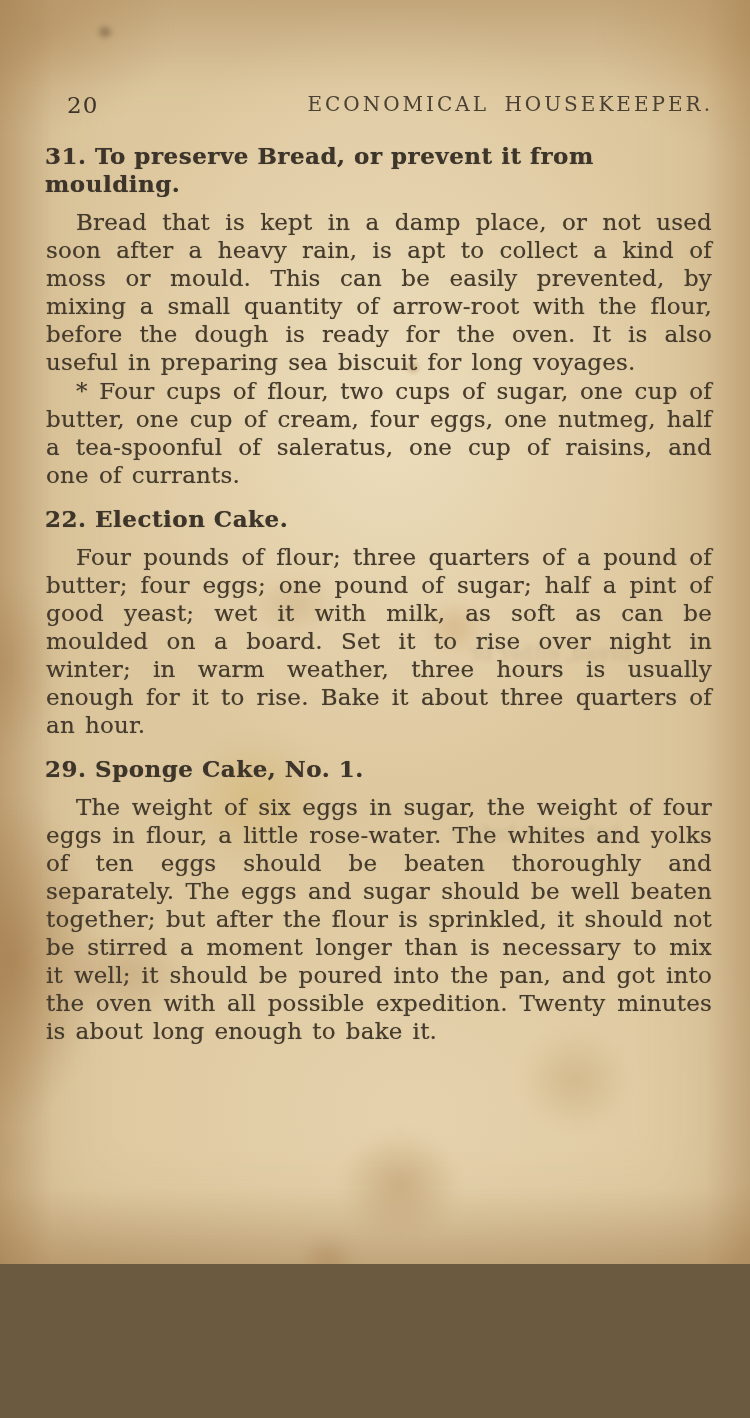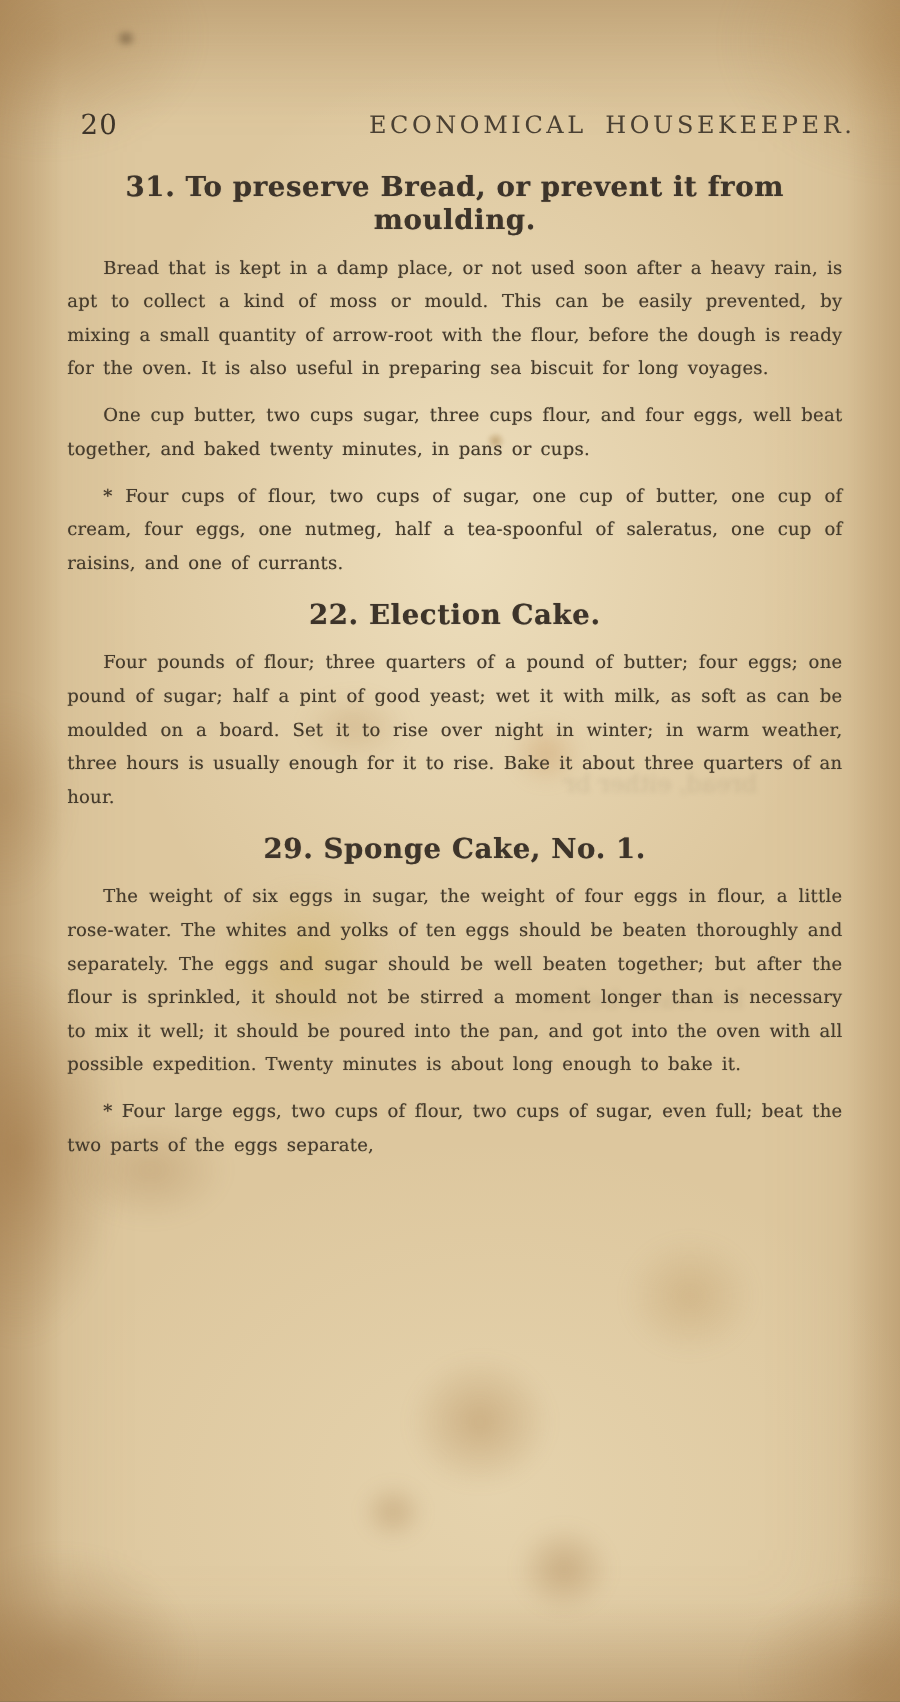"20" .page { height: 1418px -> 1264px }
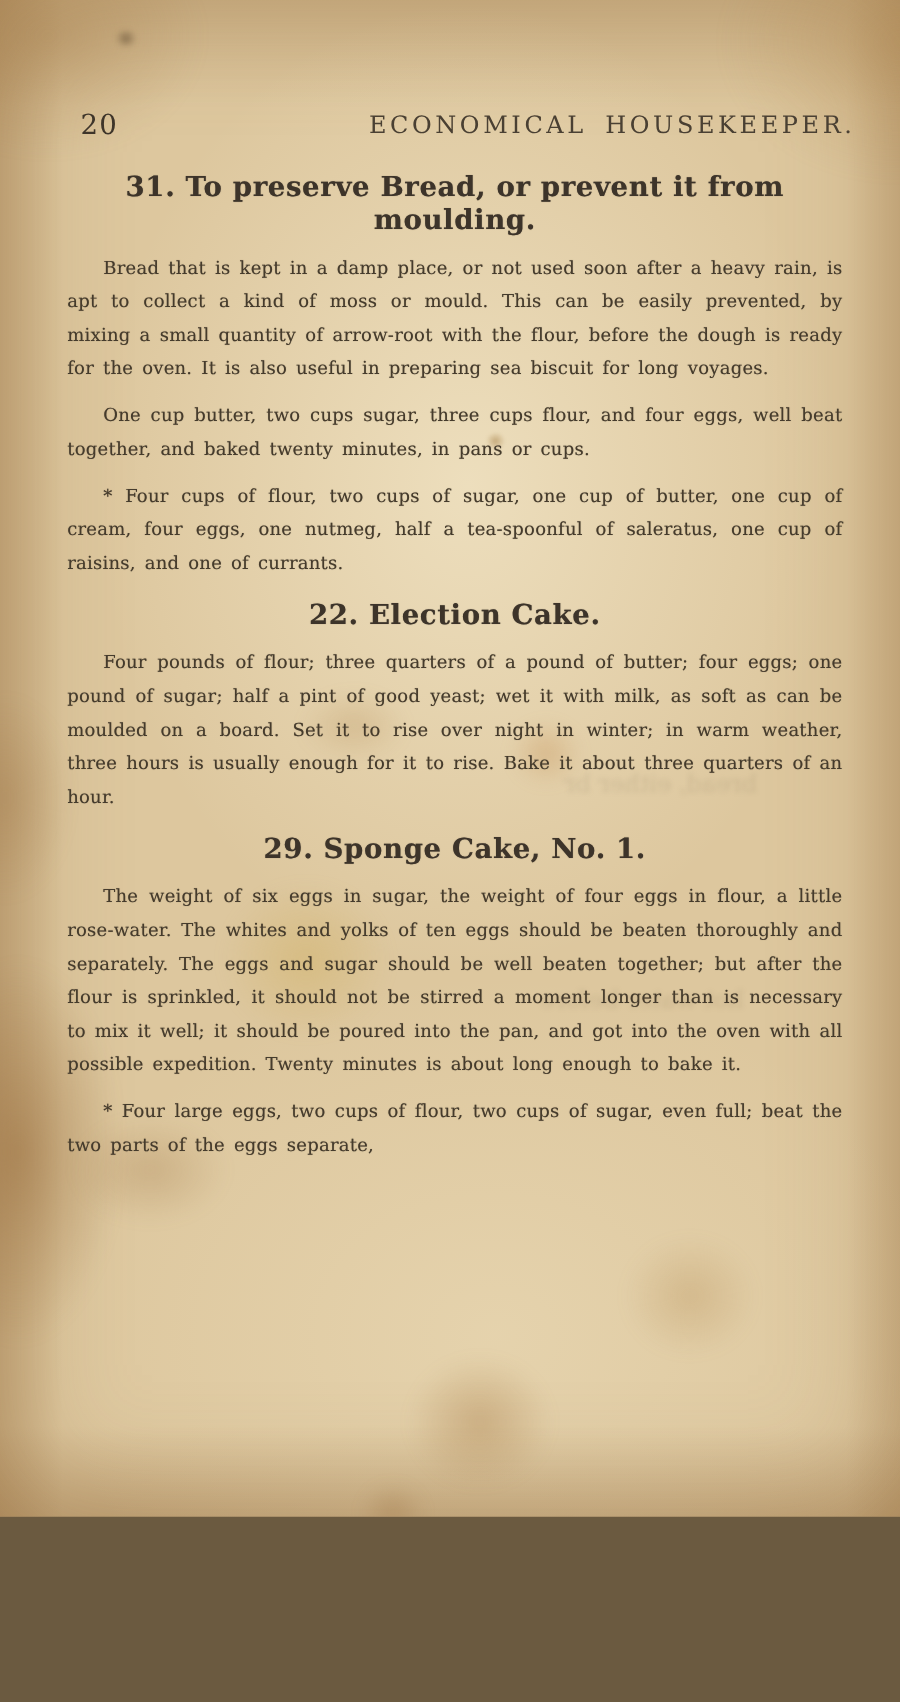"31. To preserve Bread, or" h2 { text-align: center -> none }
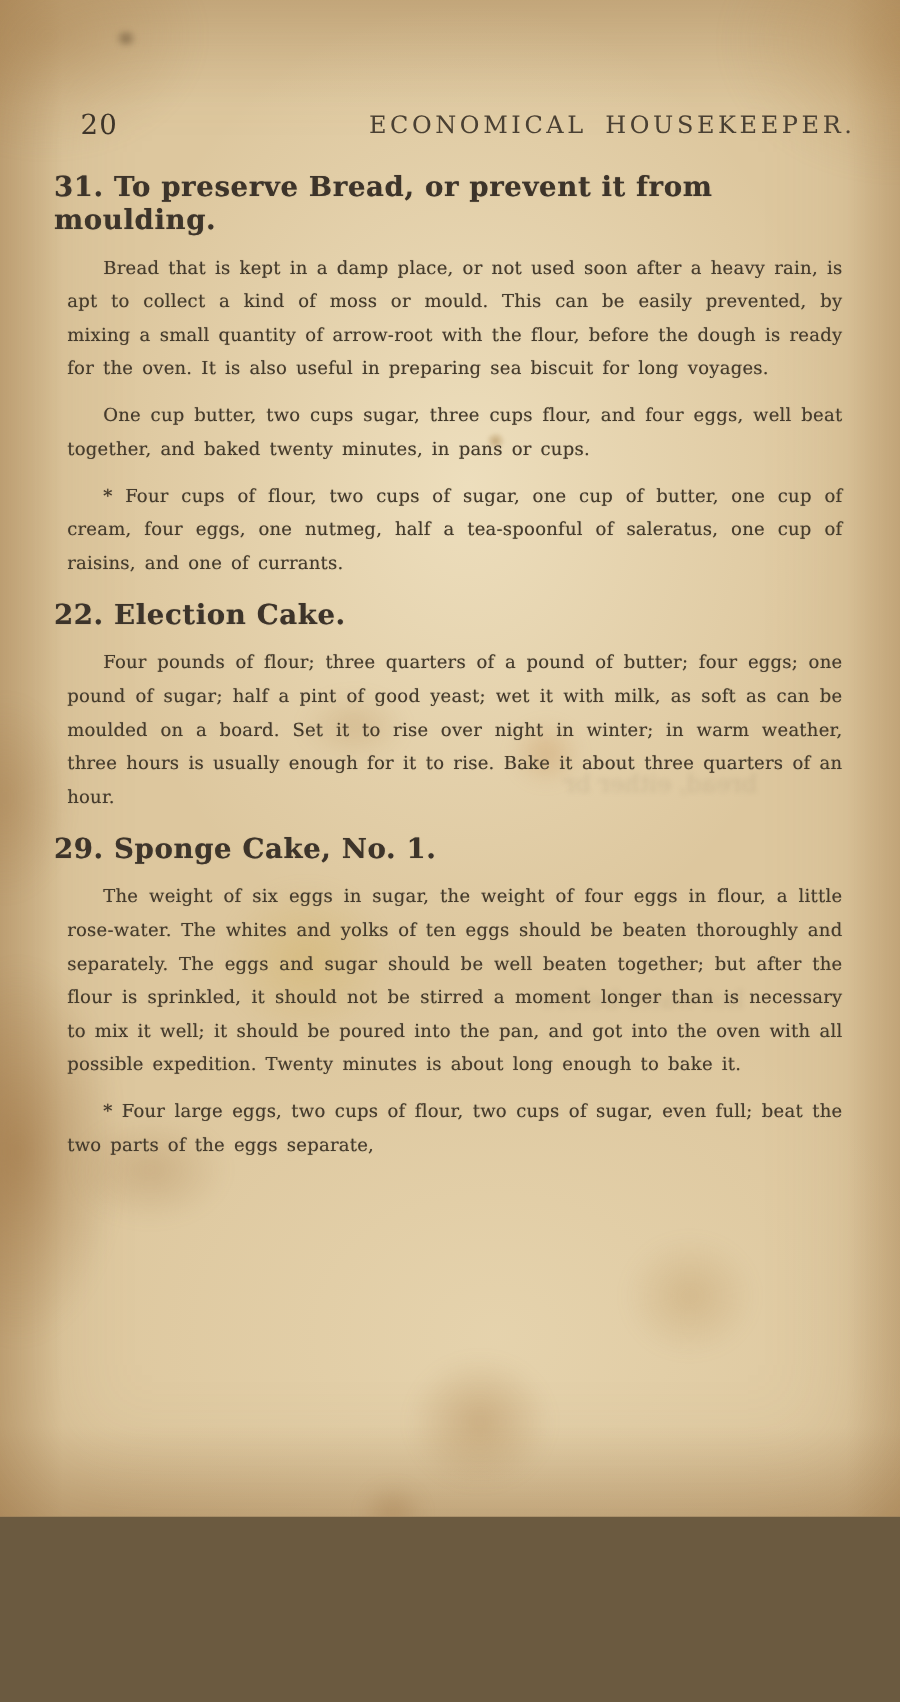"Bread that is kept in" p { font-size: 15px -> 23px; margin: 11px -> 1px }
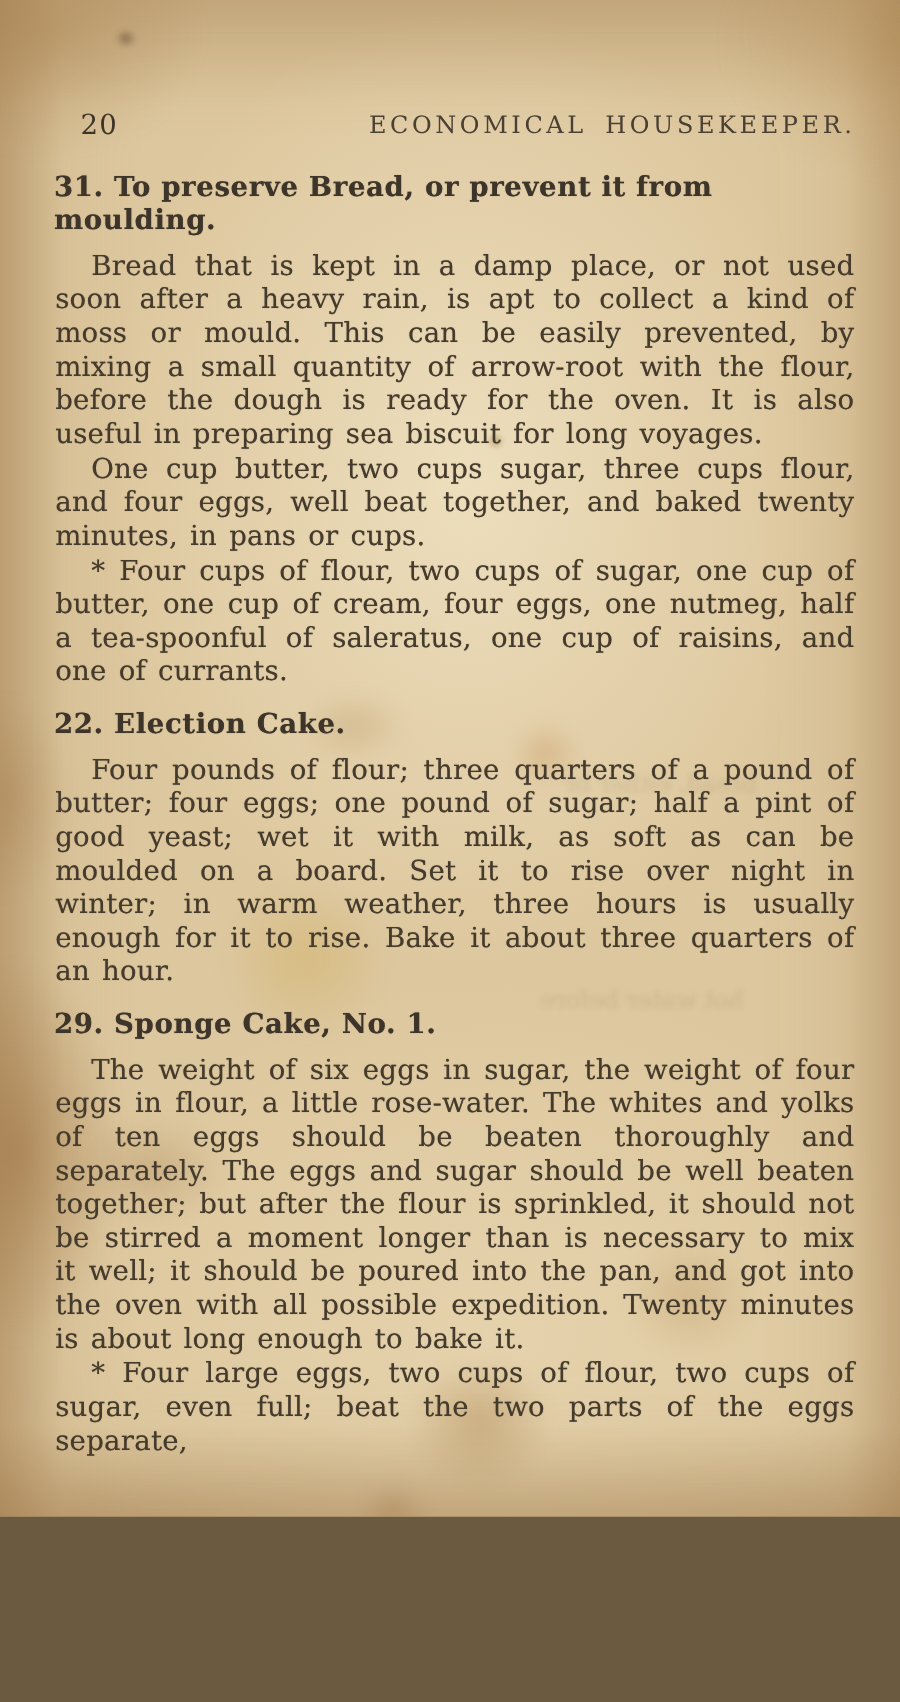"One cup butter, two cups" p { html: <p>One cup butter, two cups sugar, three cups flour, and four eggs, well beat together, and baked twenty minutes, in pans or cups.</p> -> none }
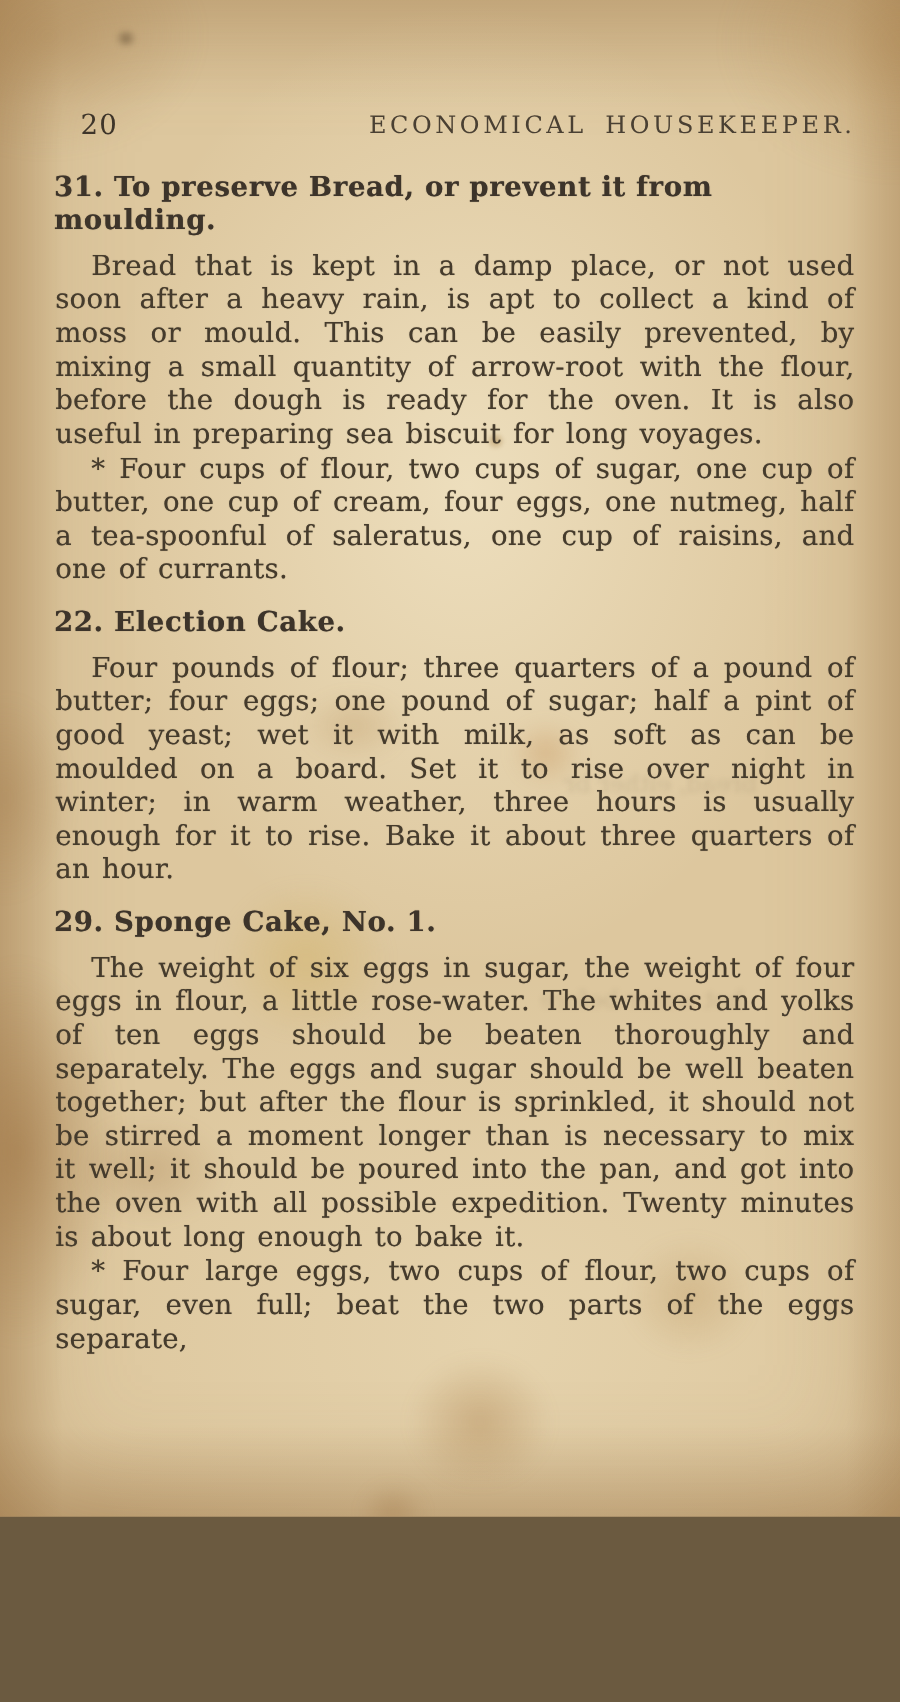"* Four large eggs, two" p { html: <p>* Four large eggs, two cups of flour, two cups of sugar, even full; beat the two parts of the eggs separate,</p> -> none }
